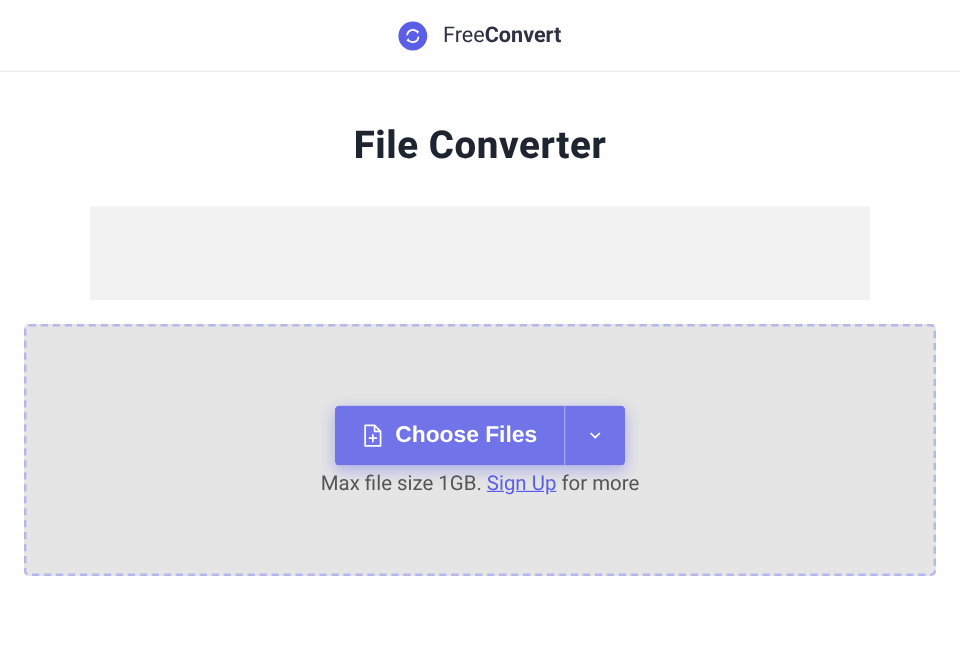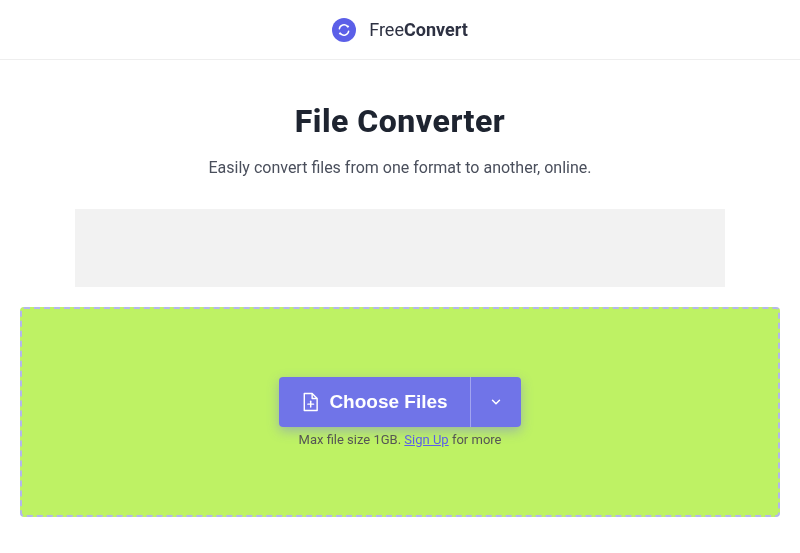"Easily convert files from one" p.hero-subtitle { html: <p>Easily convert files from one format to another, online.</p> -> none }
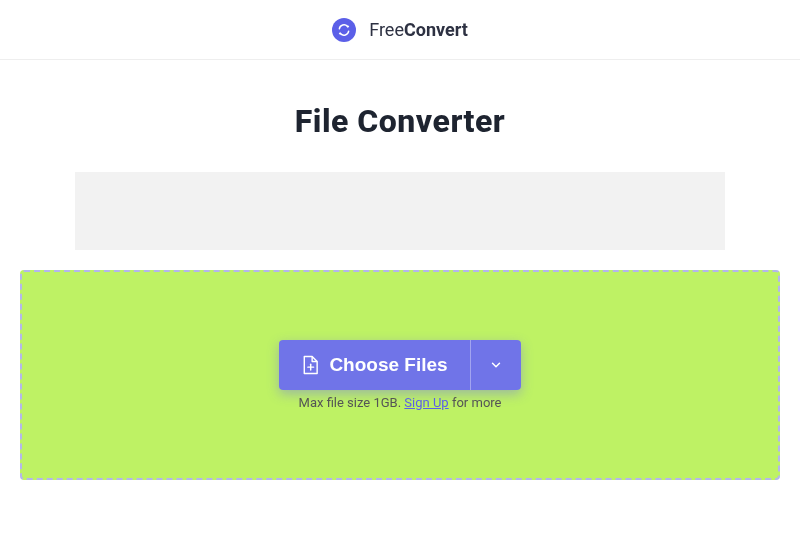"Choose Files" .dropzone { background: #bef264 -> #e5e5e5 }
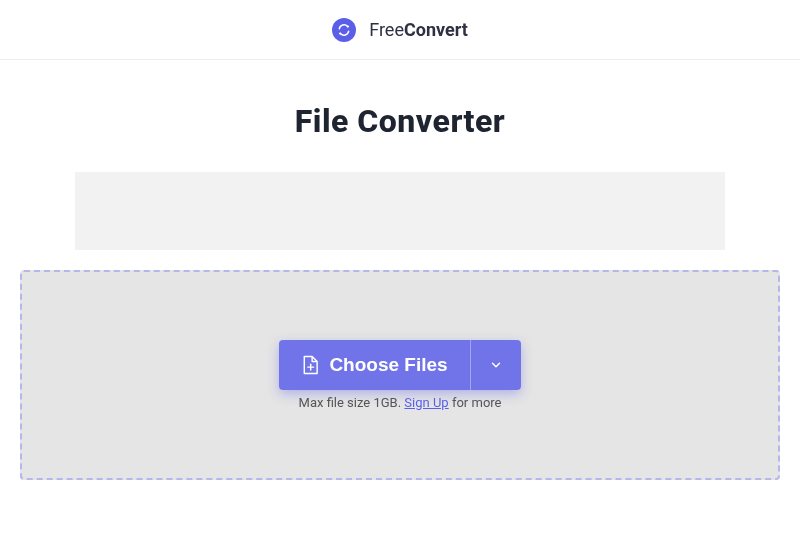"Max file size 1GB. Sign" .file-info { font-size: 13px -> 17px }
